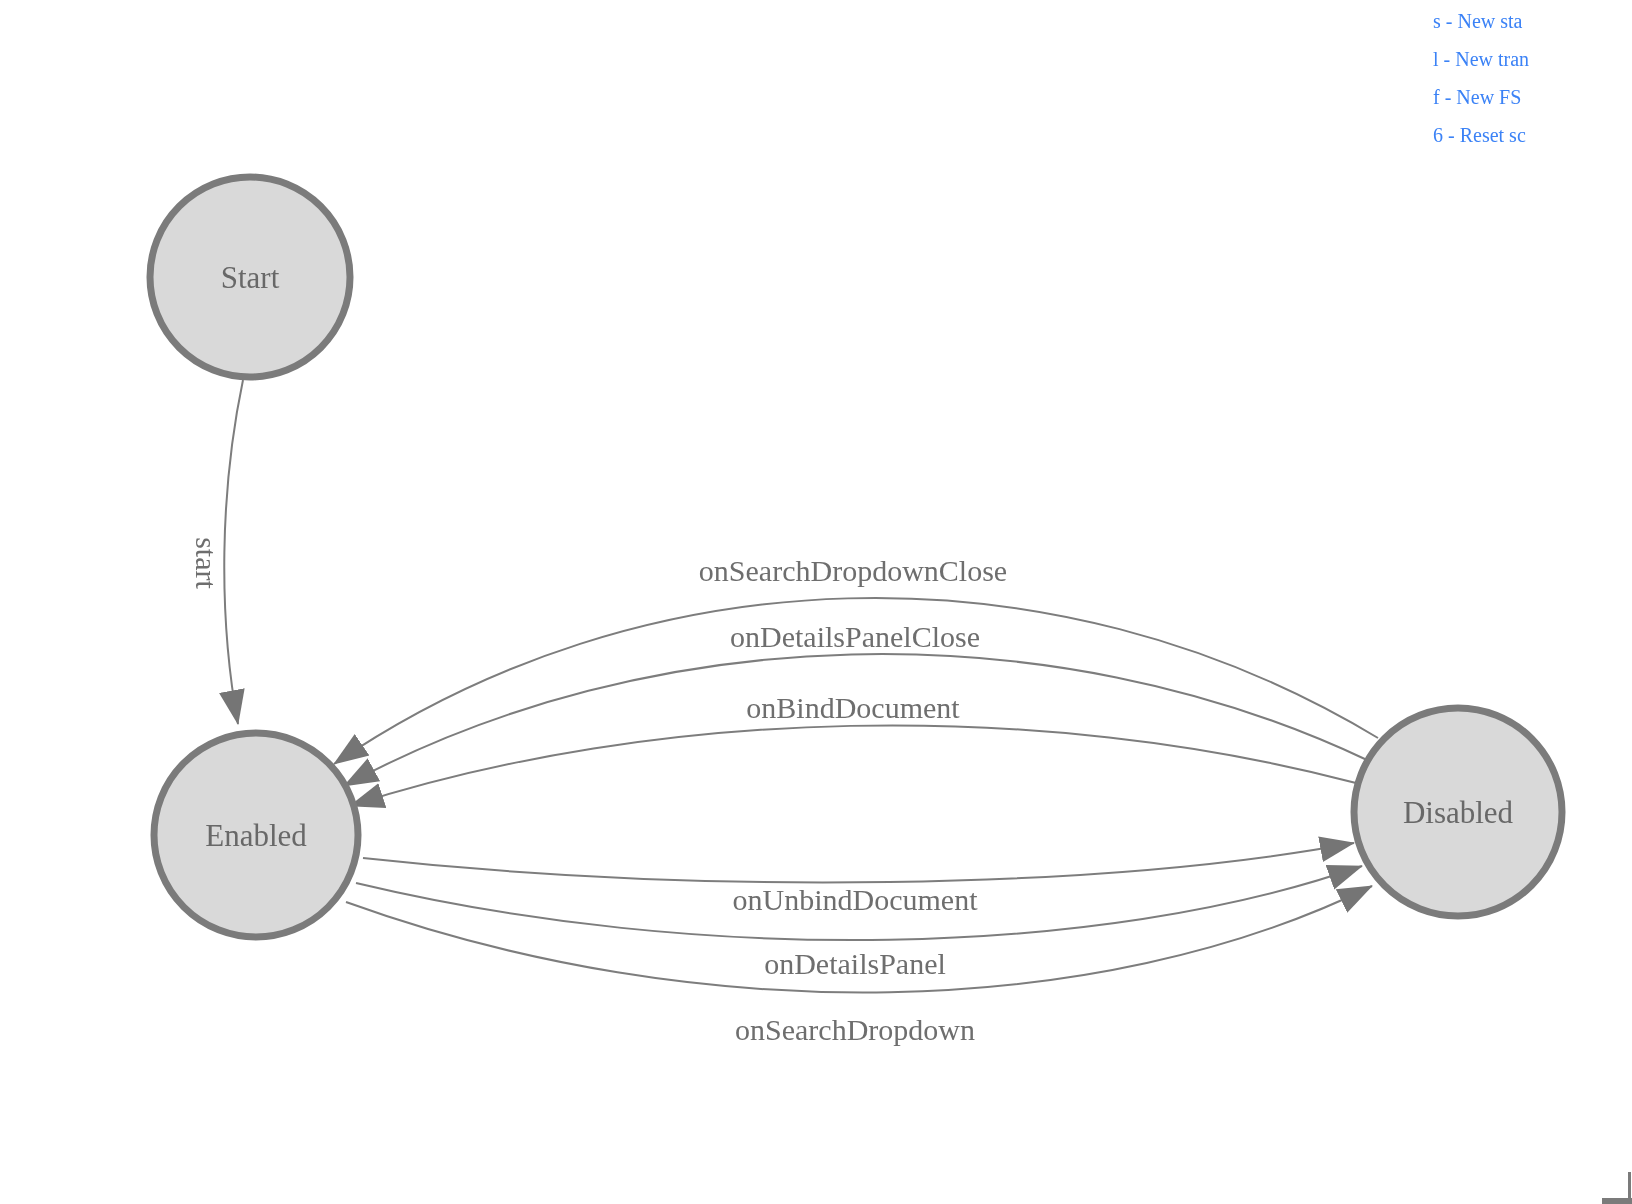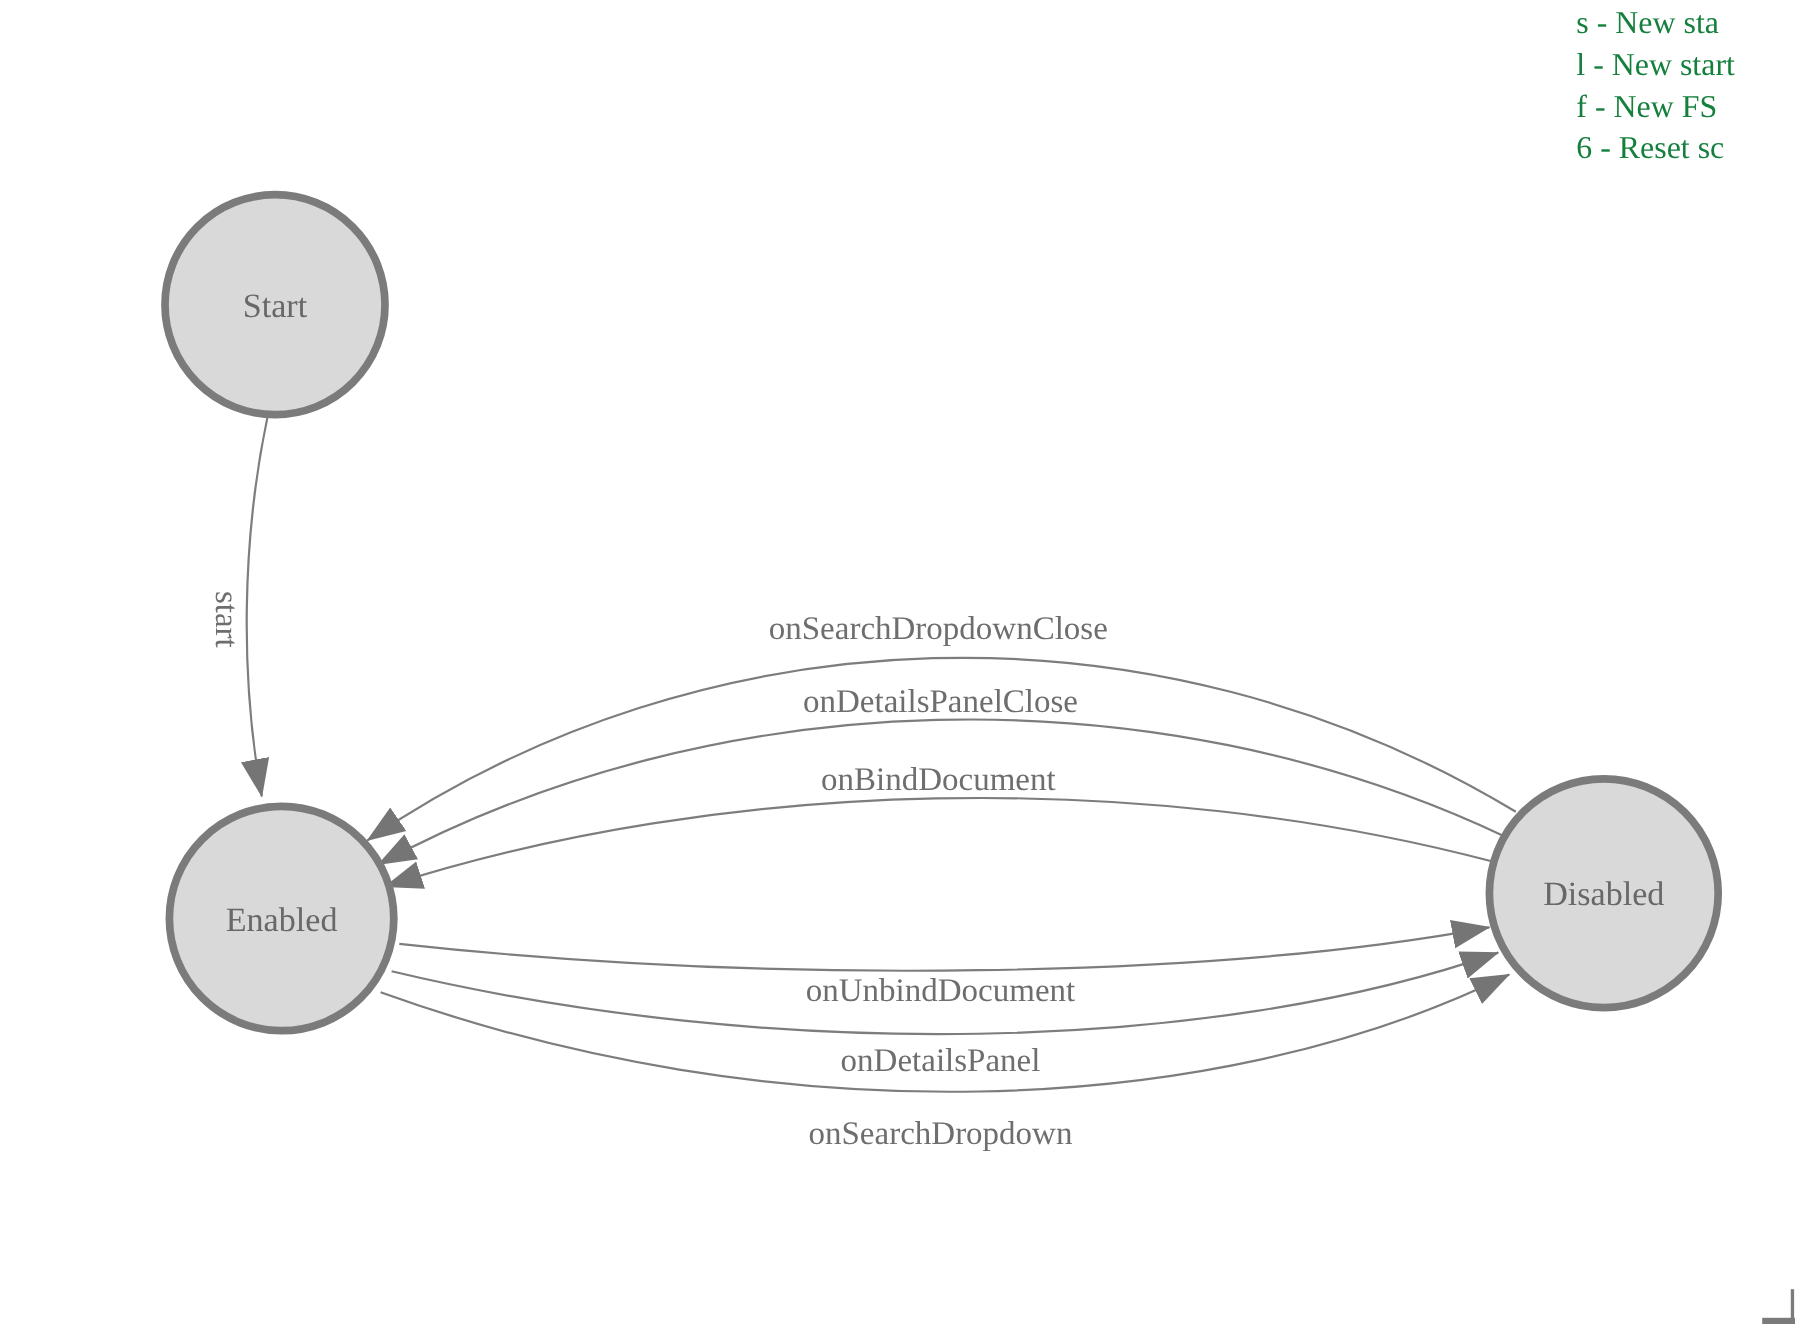"s - New sta" .legend { color: #15803d -> #3b82f6; font-size: 29px -> 20px }
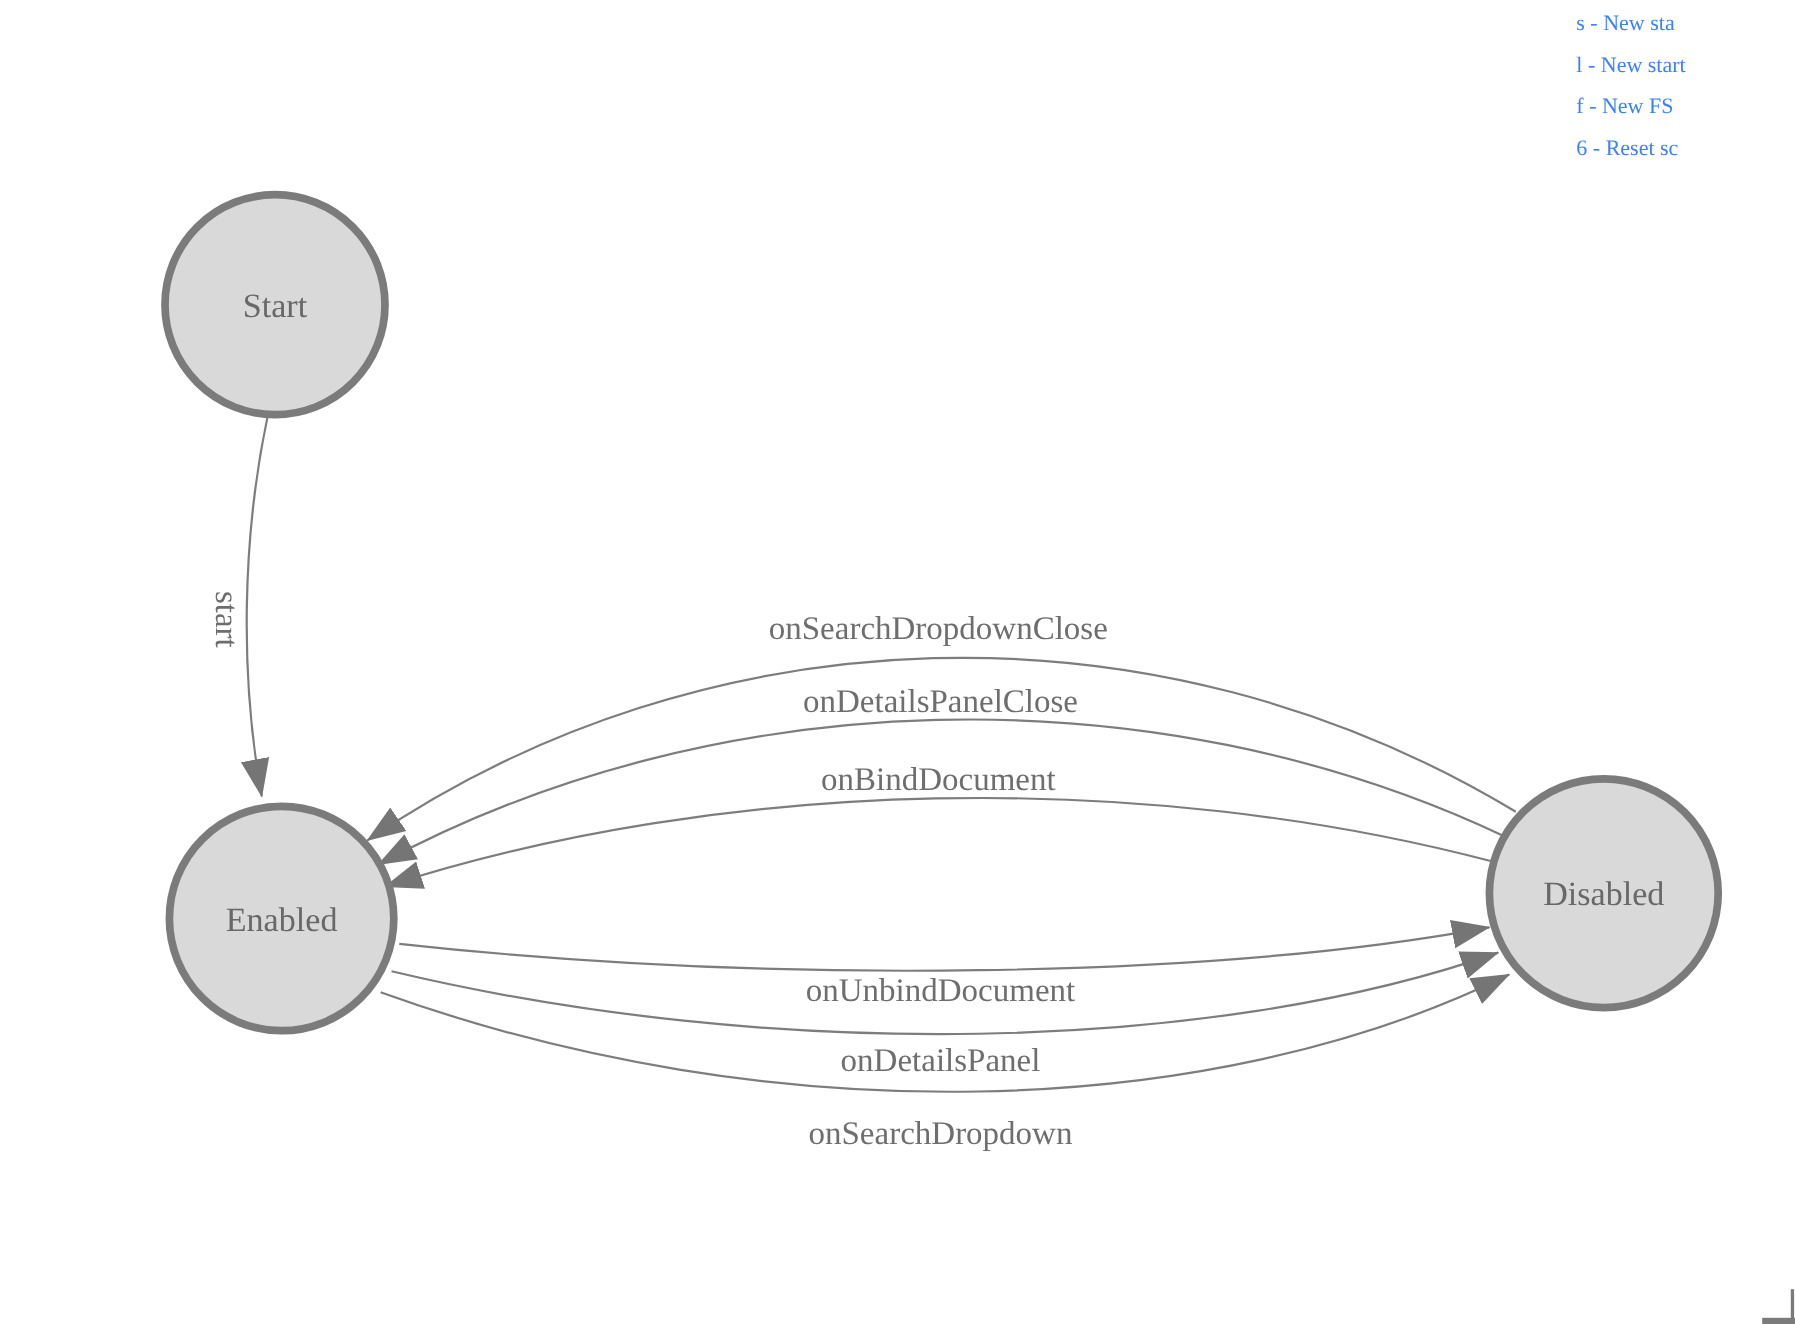"l - New start" div { text: start -> tran }
